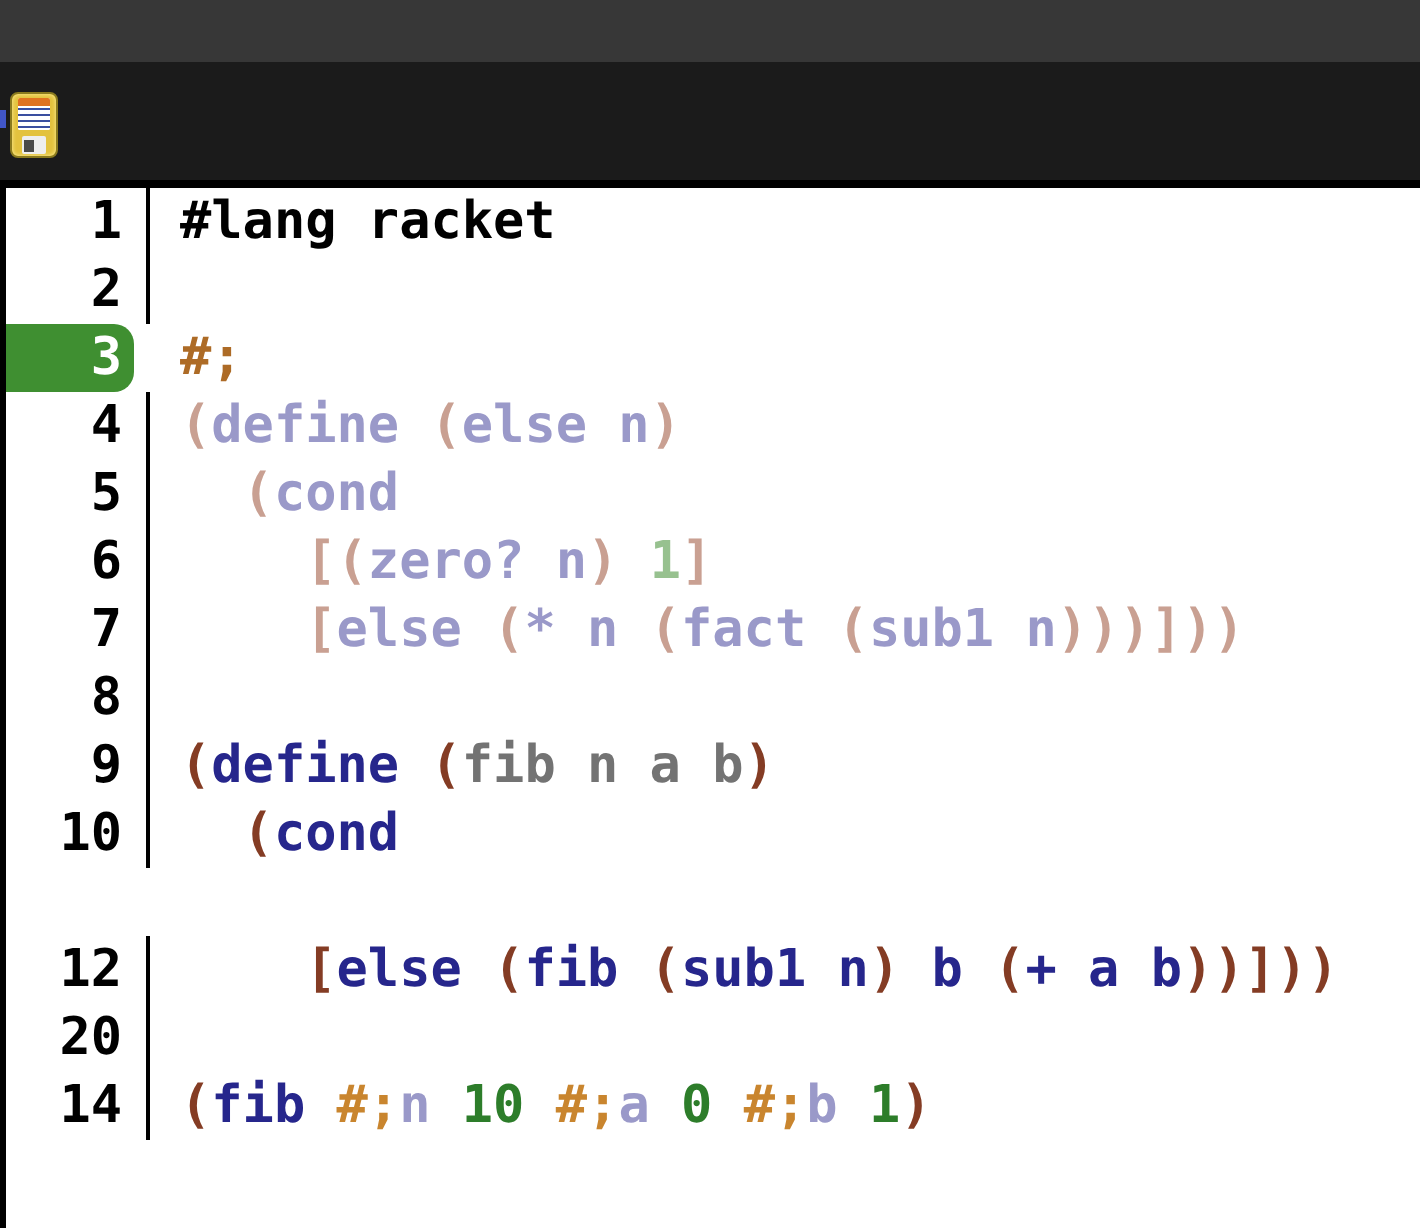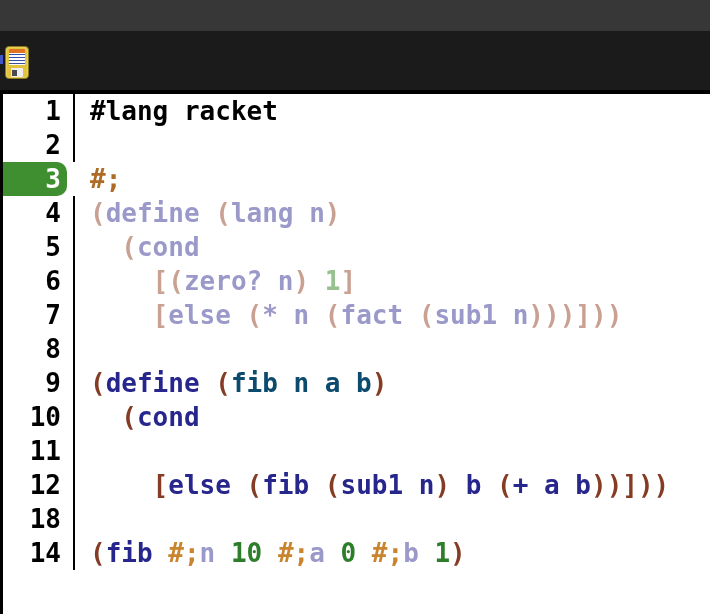"lang n" span { text: lang -> else }
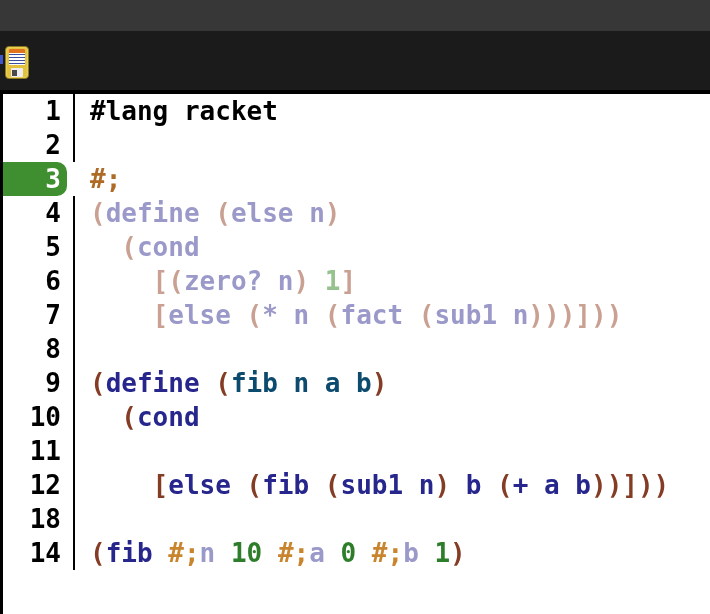"fib n a b" span { color: #0c4a6e -> #737373 }
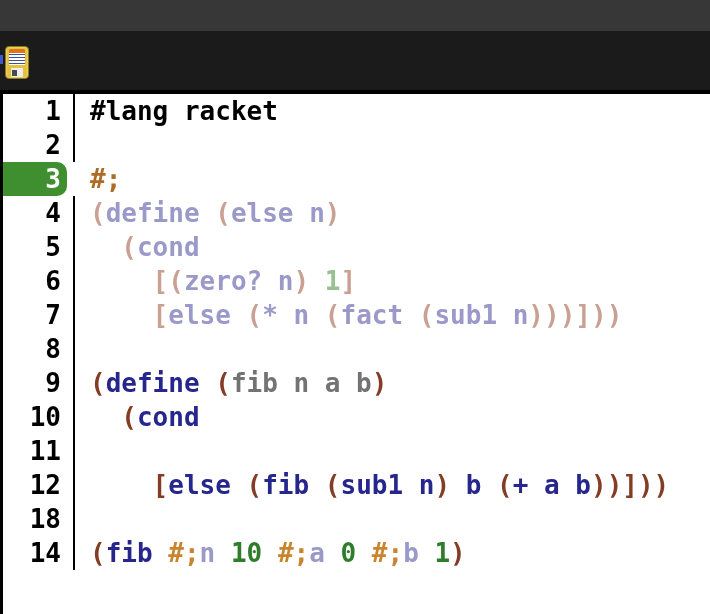"11" div.lnum { html: <div>11</div> -> none }
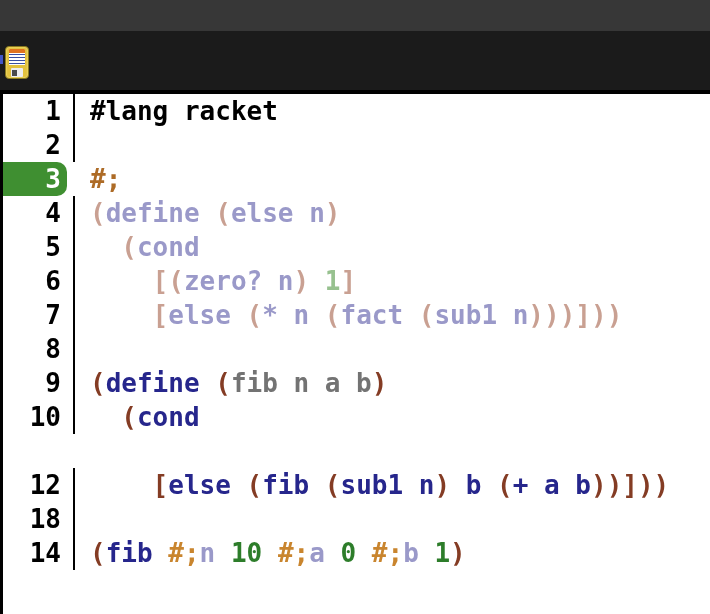"18" div.lnum { text: 18 -> 20 }
